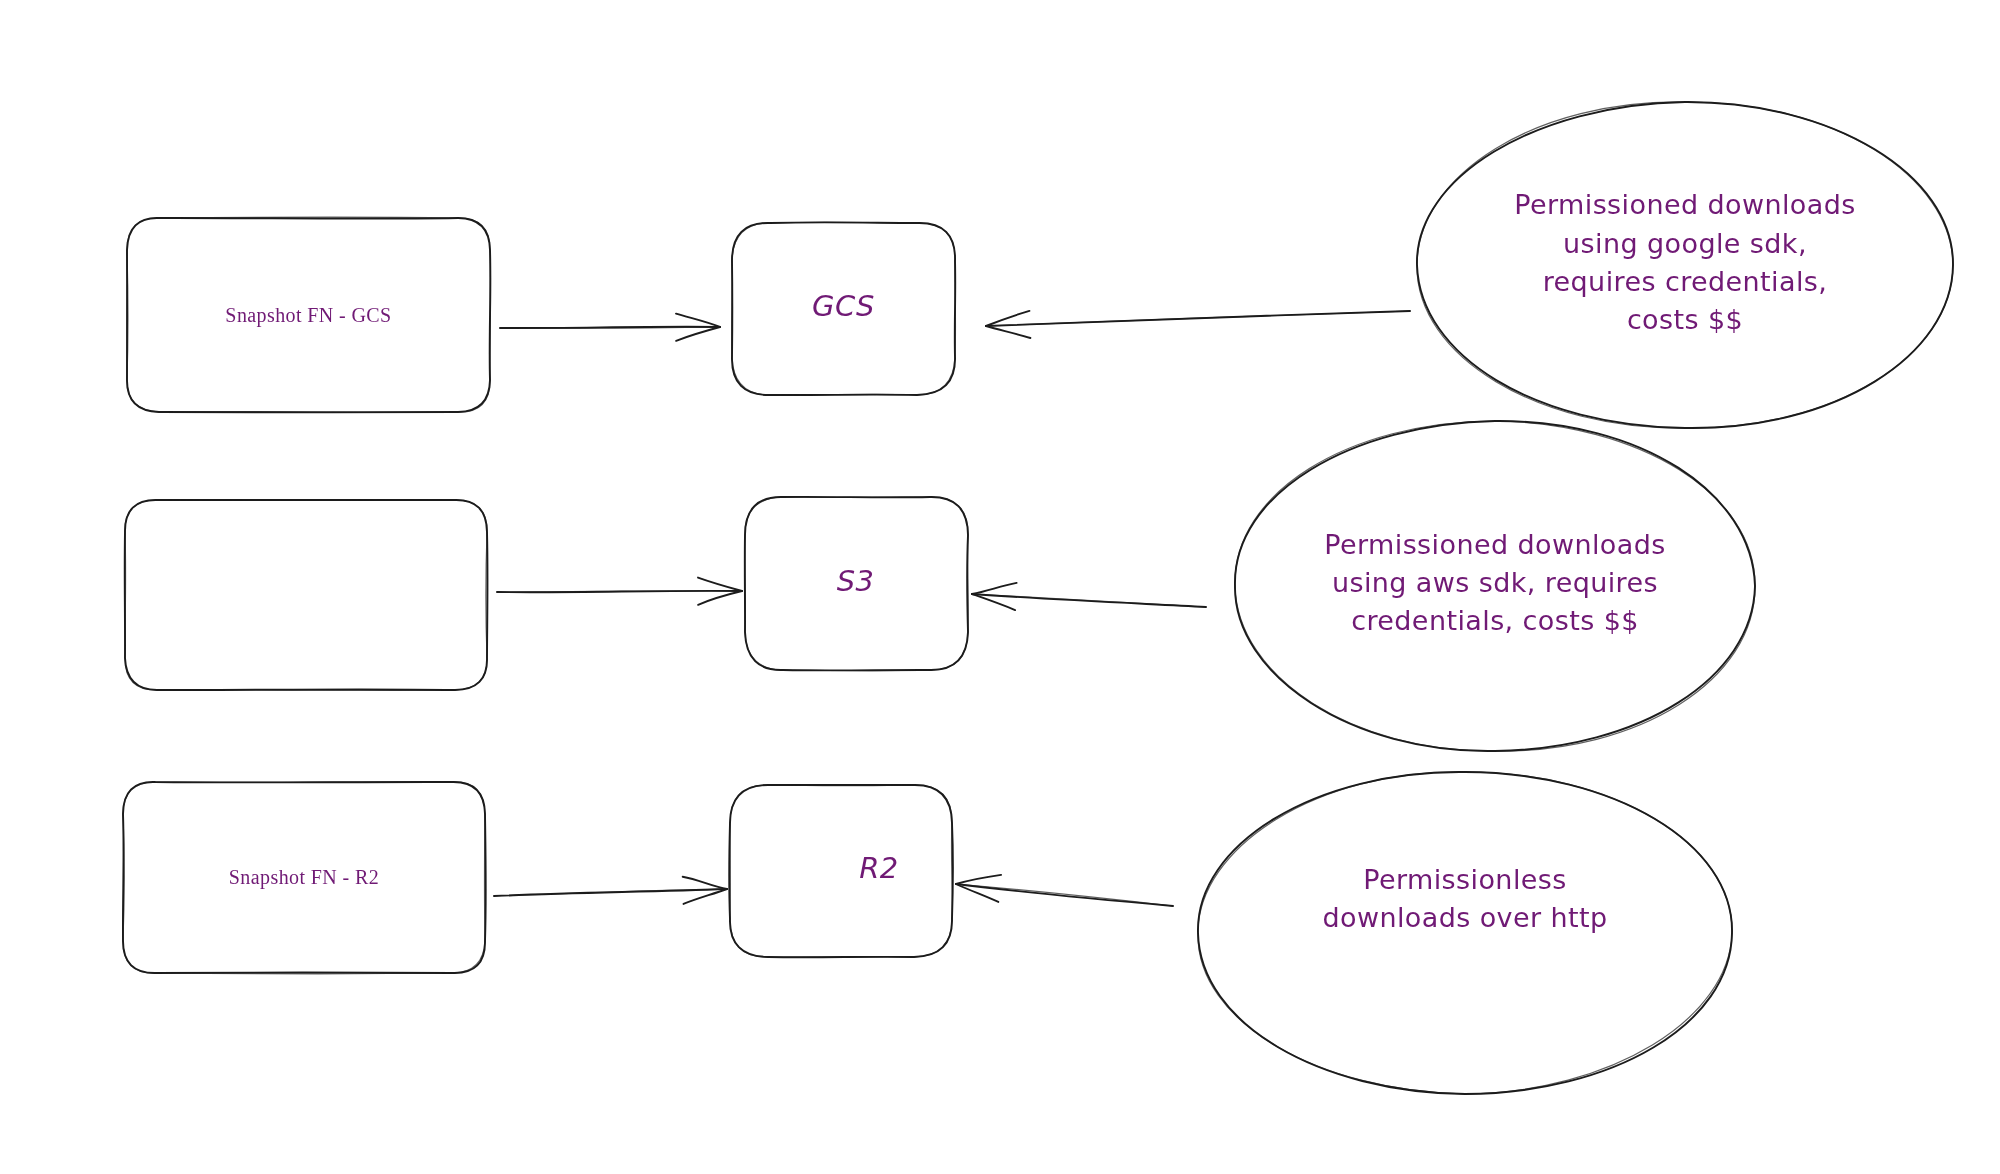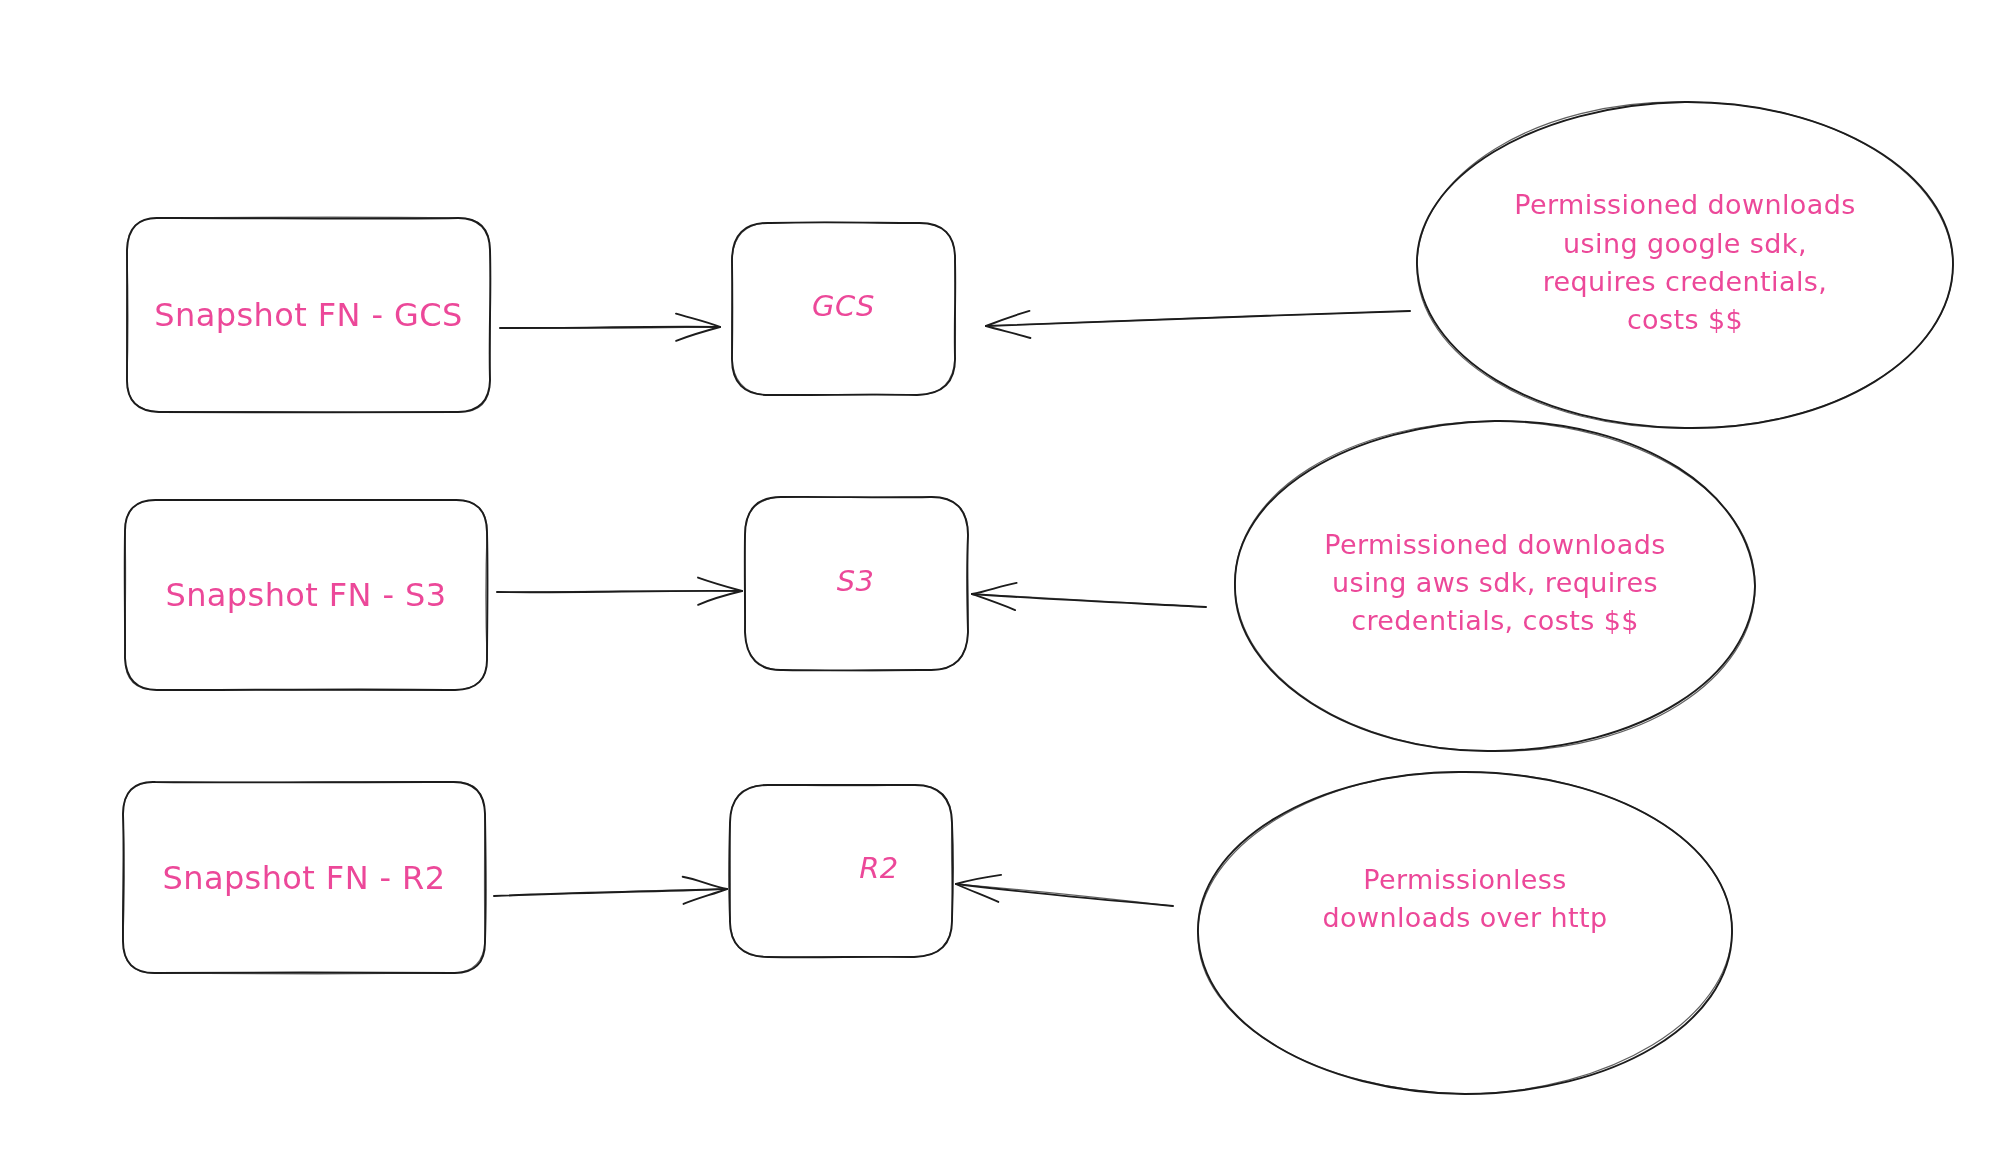"Permissioned downloads" .label { color: #ec4899 -> #701a75 }
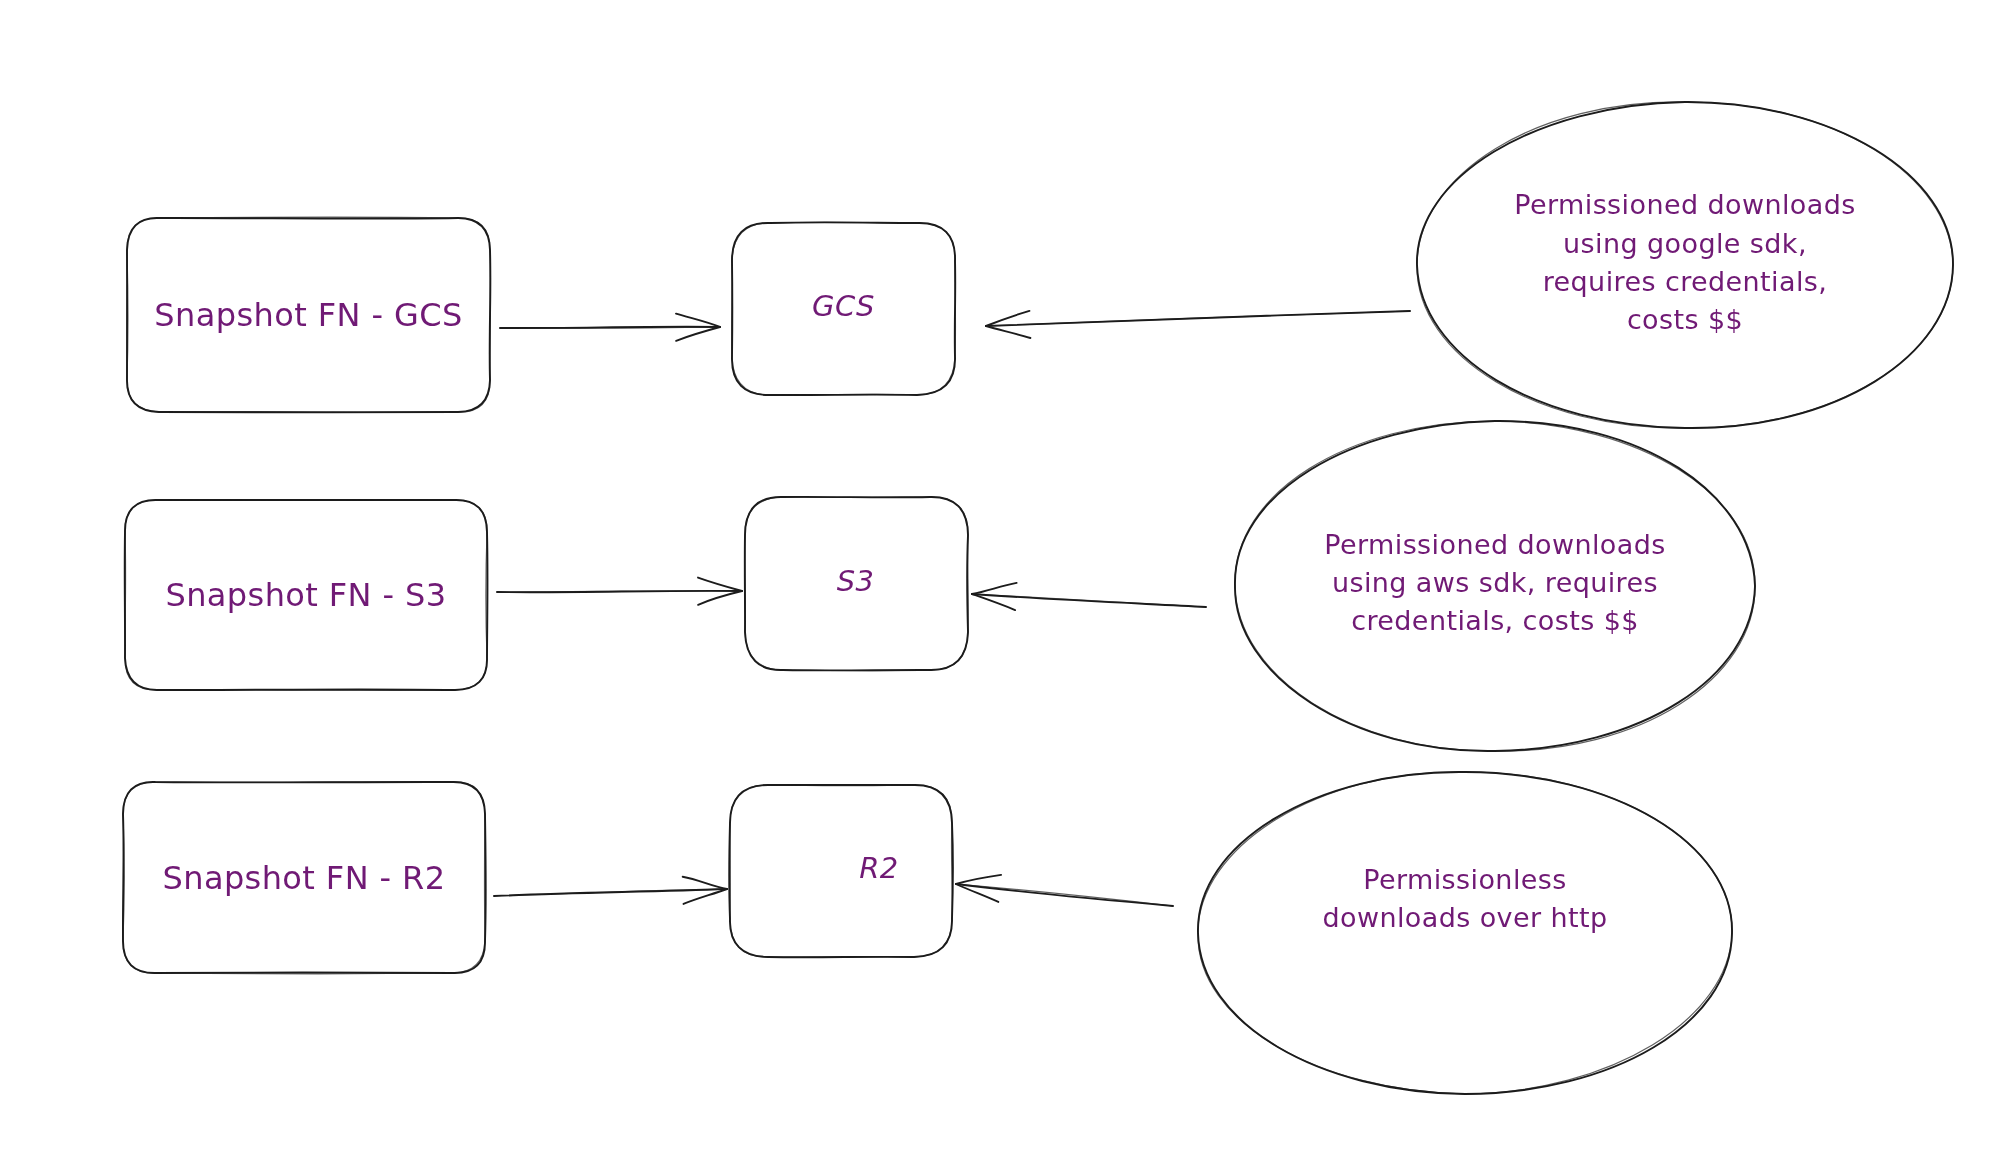"Snapshot FN - GCS" .box-label { font-family: none -> Liberation Serif, serif; font-size: 32px -> 20px }
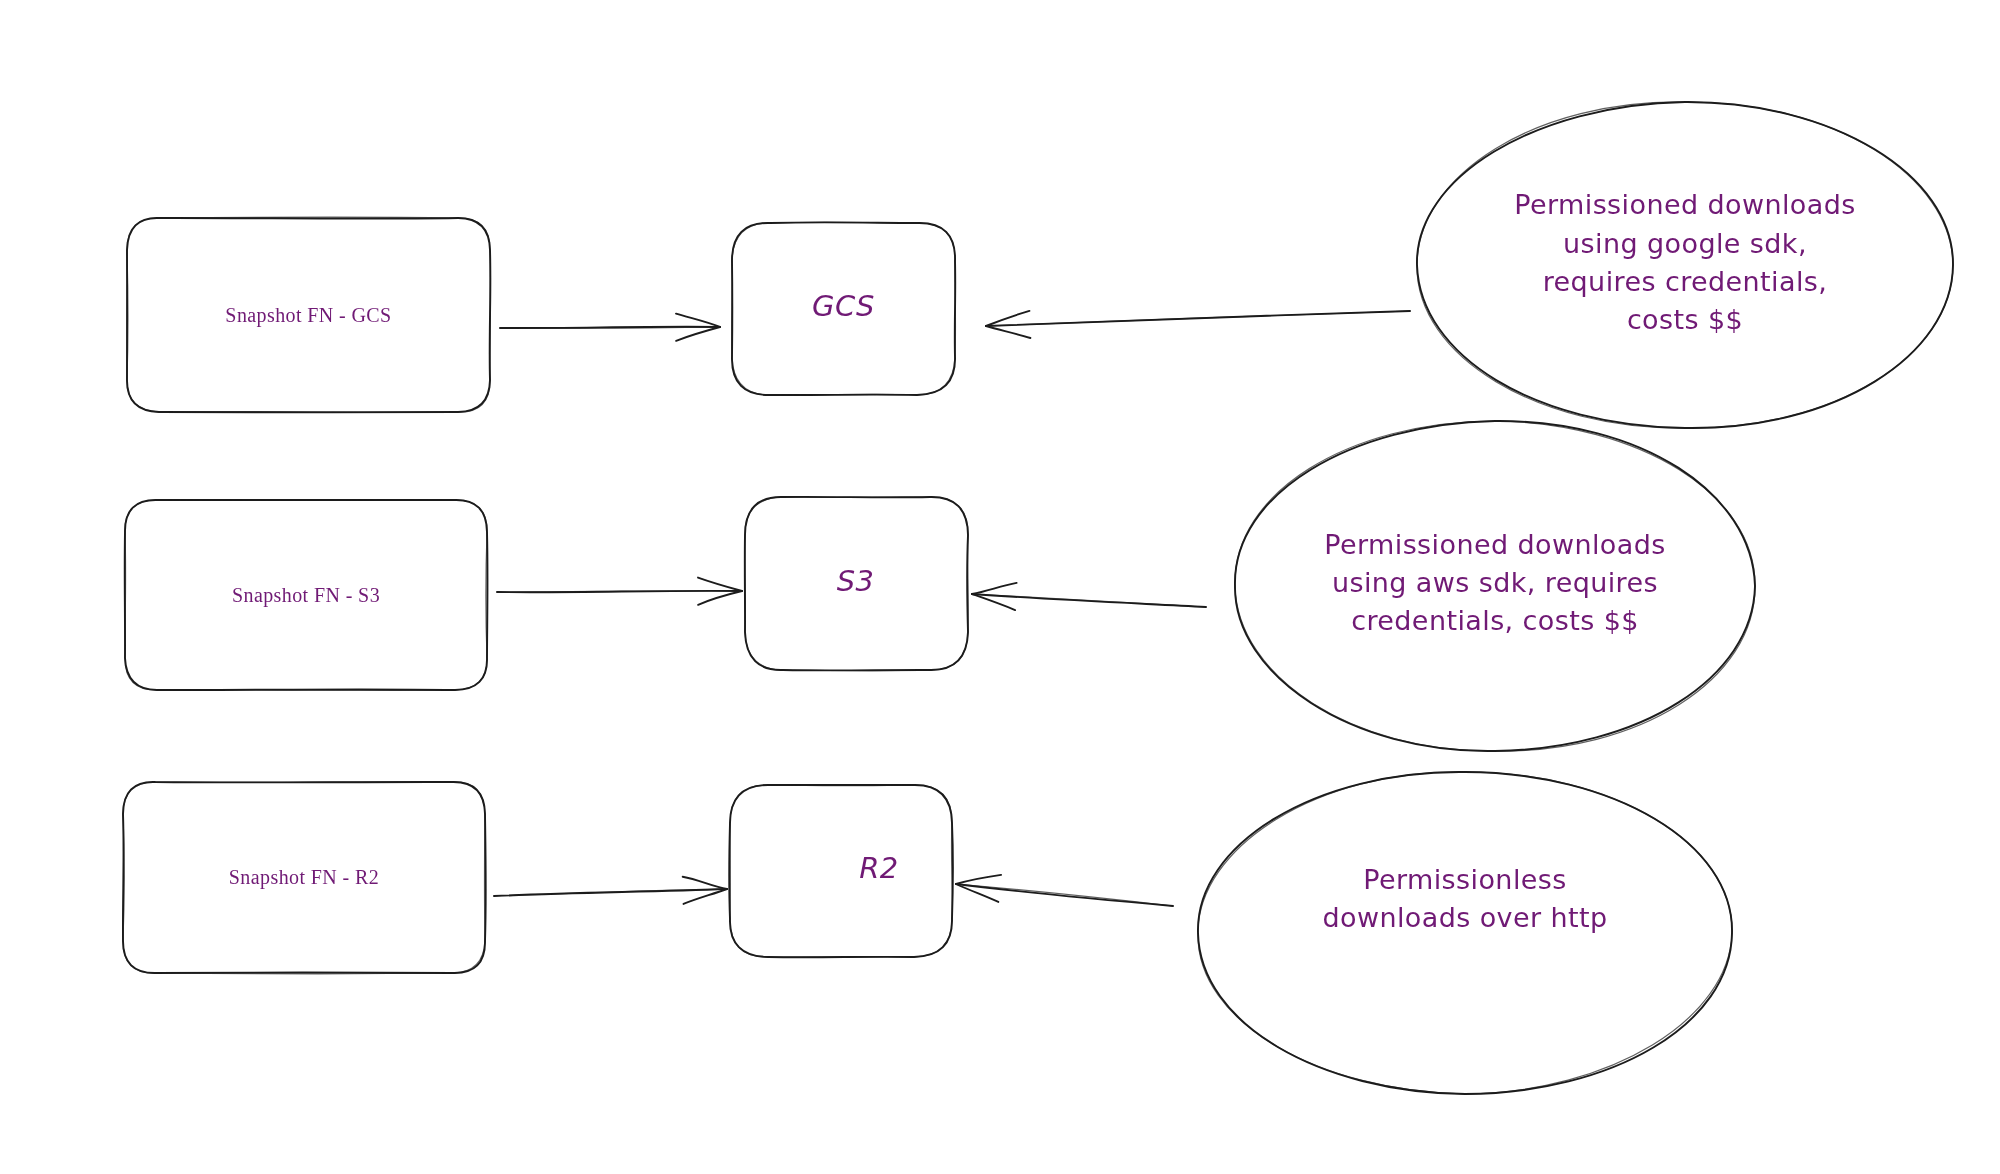"Snapshot FN - S3" div.label { html: <div>Snapshot FN - S3</div> -> none }
